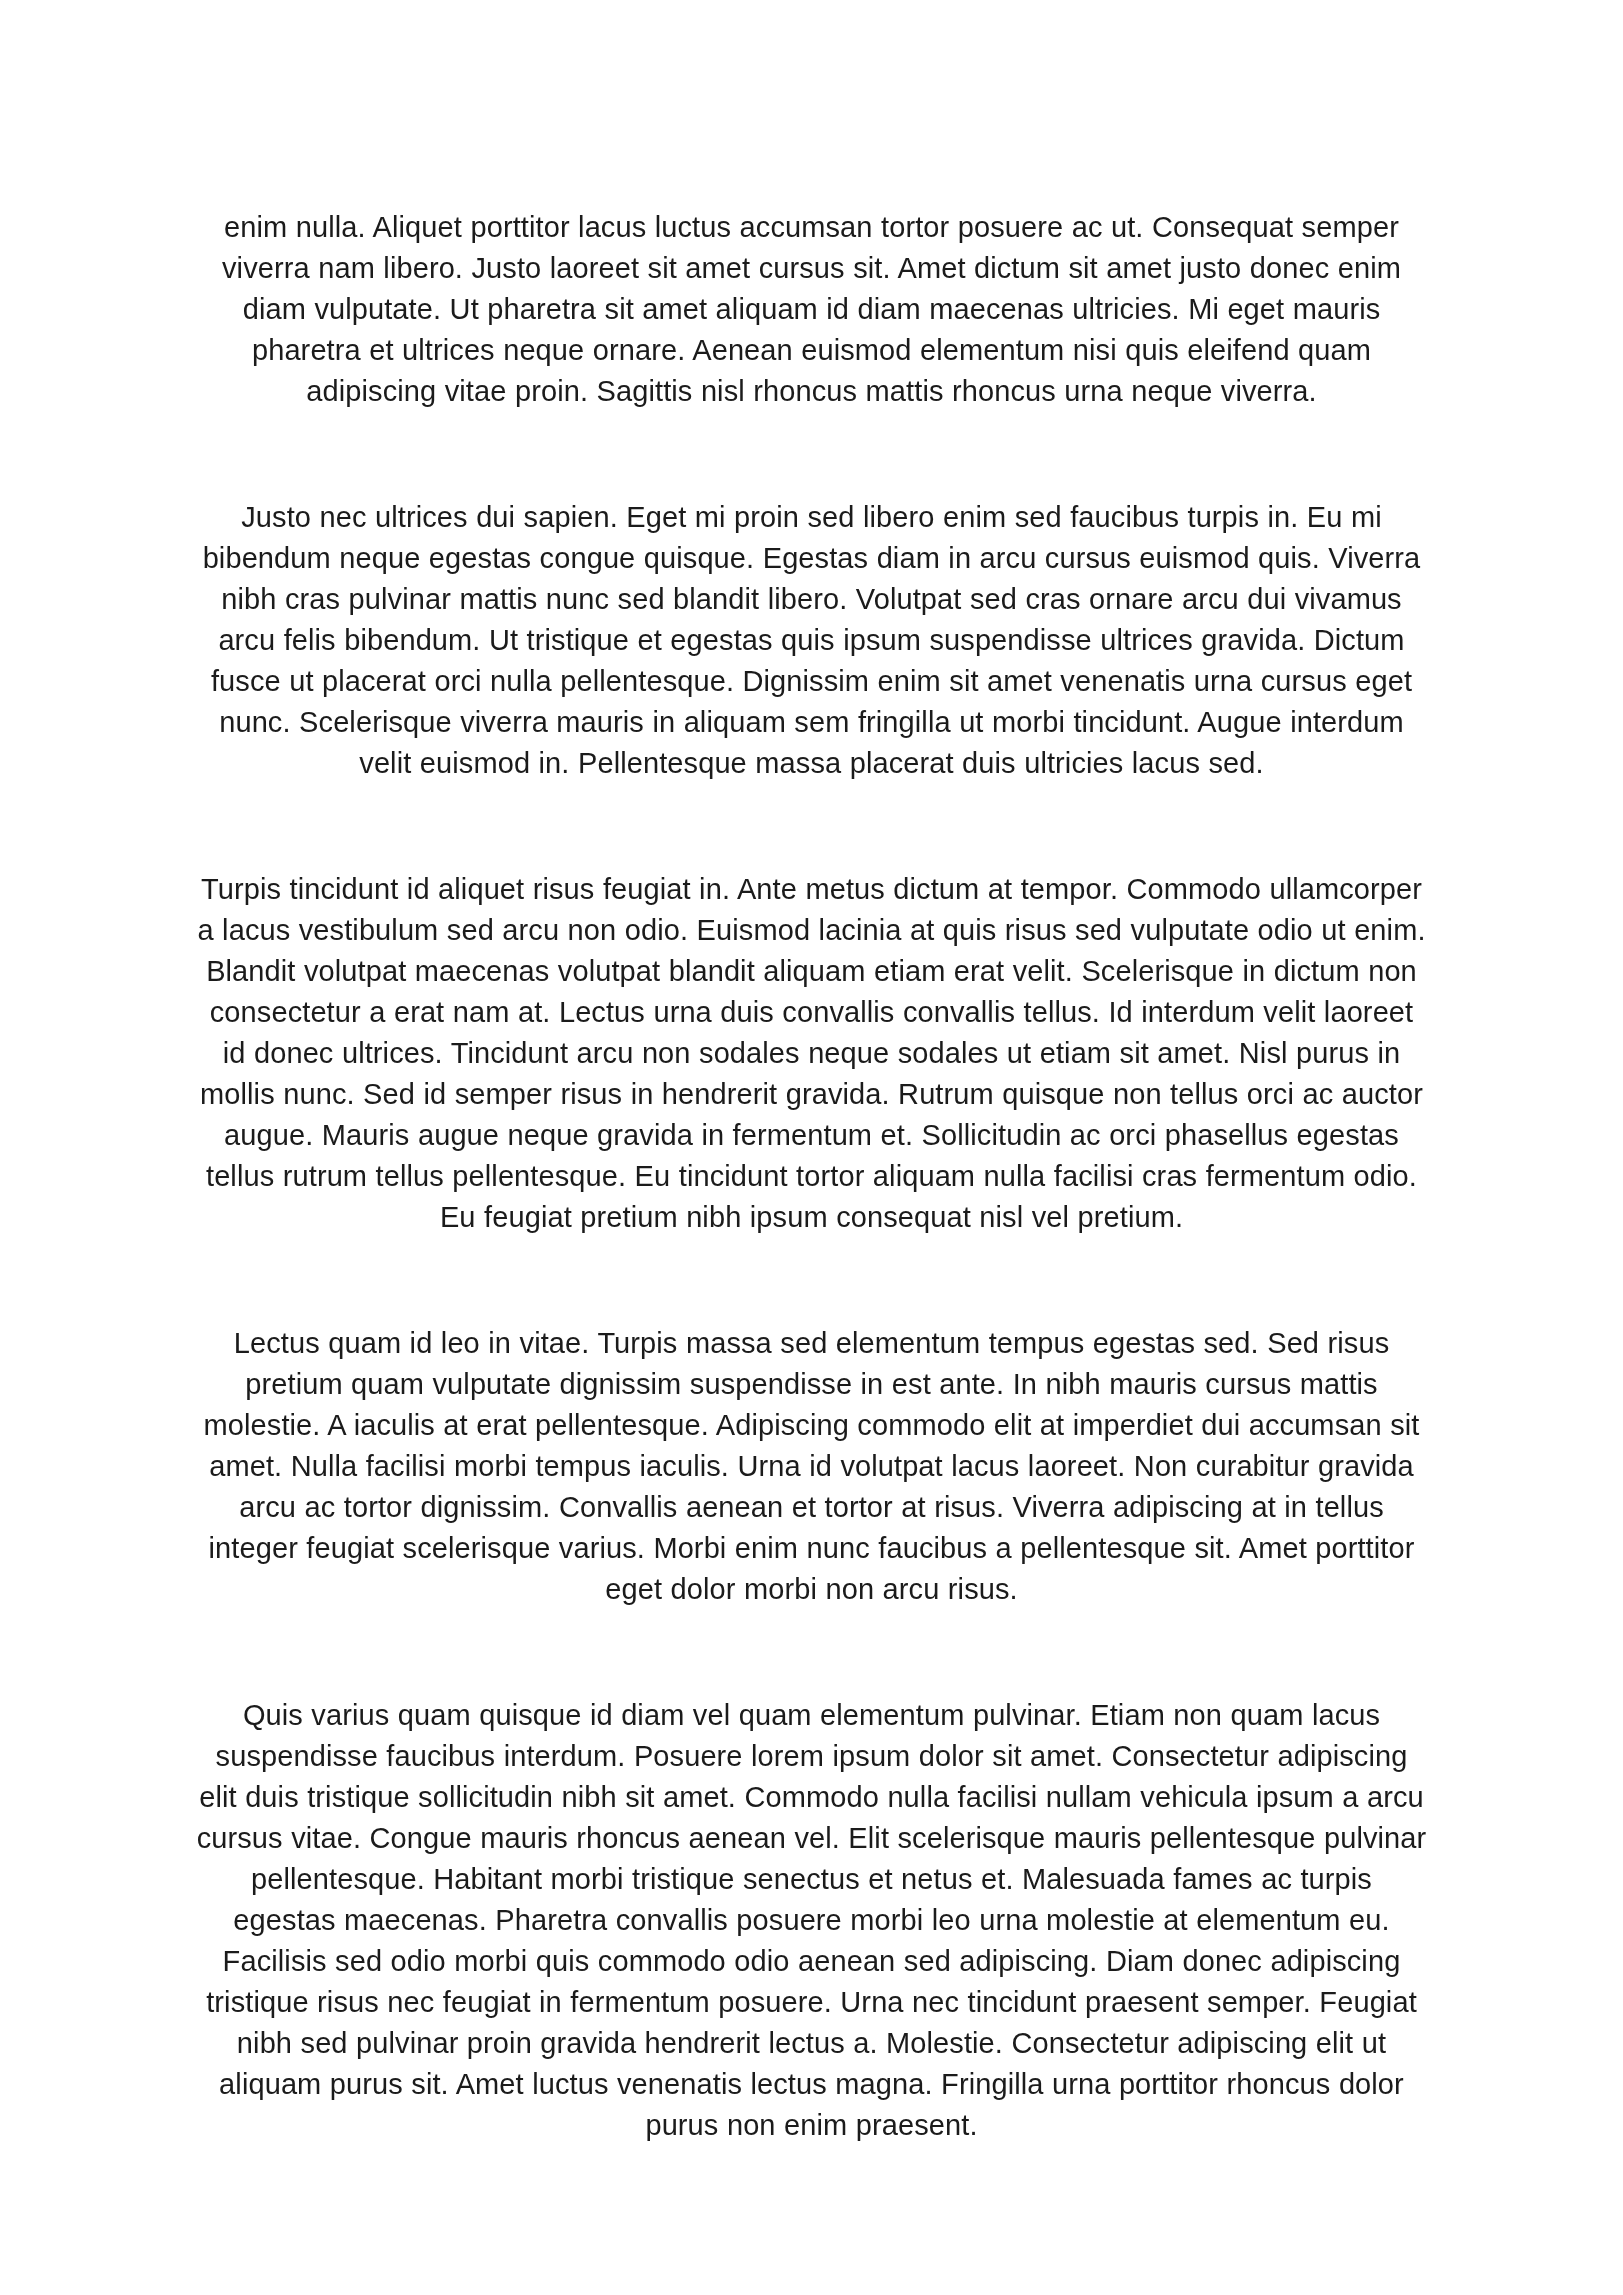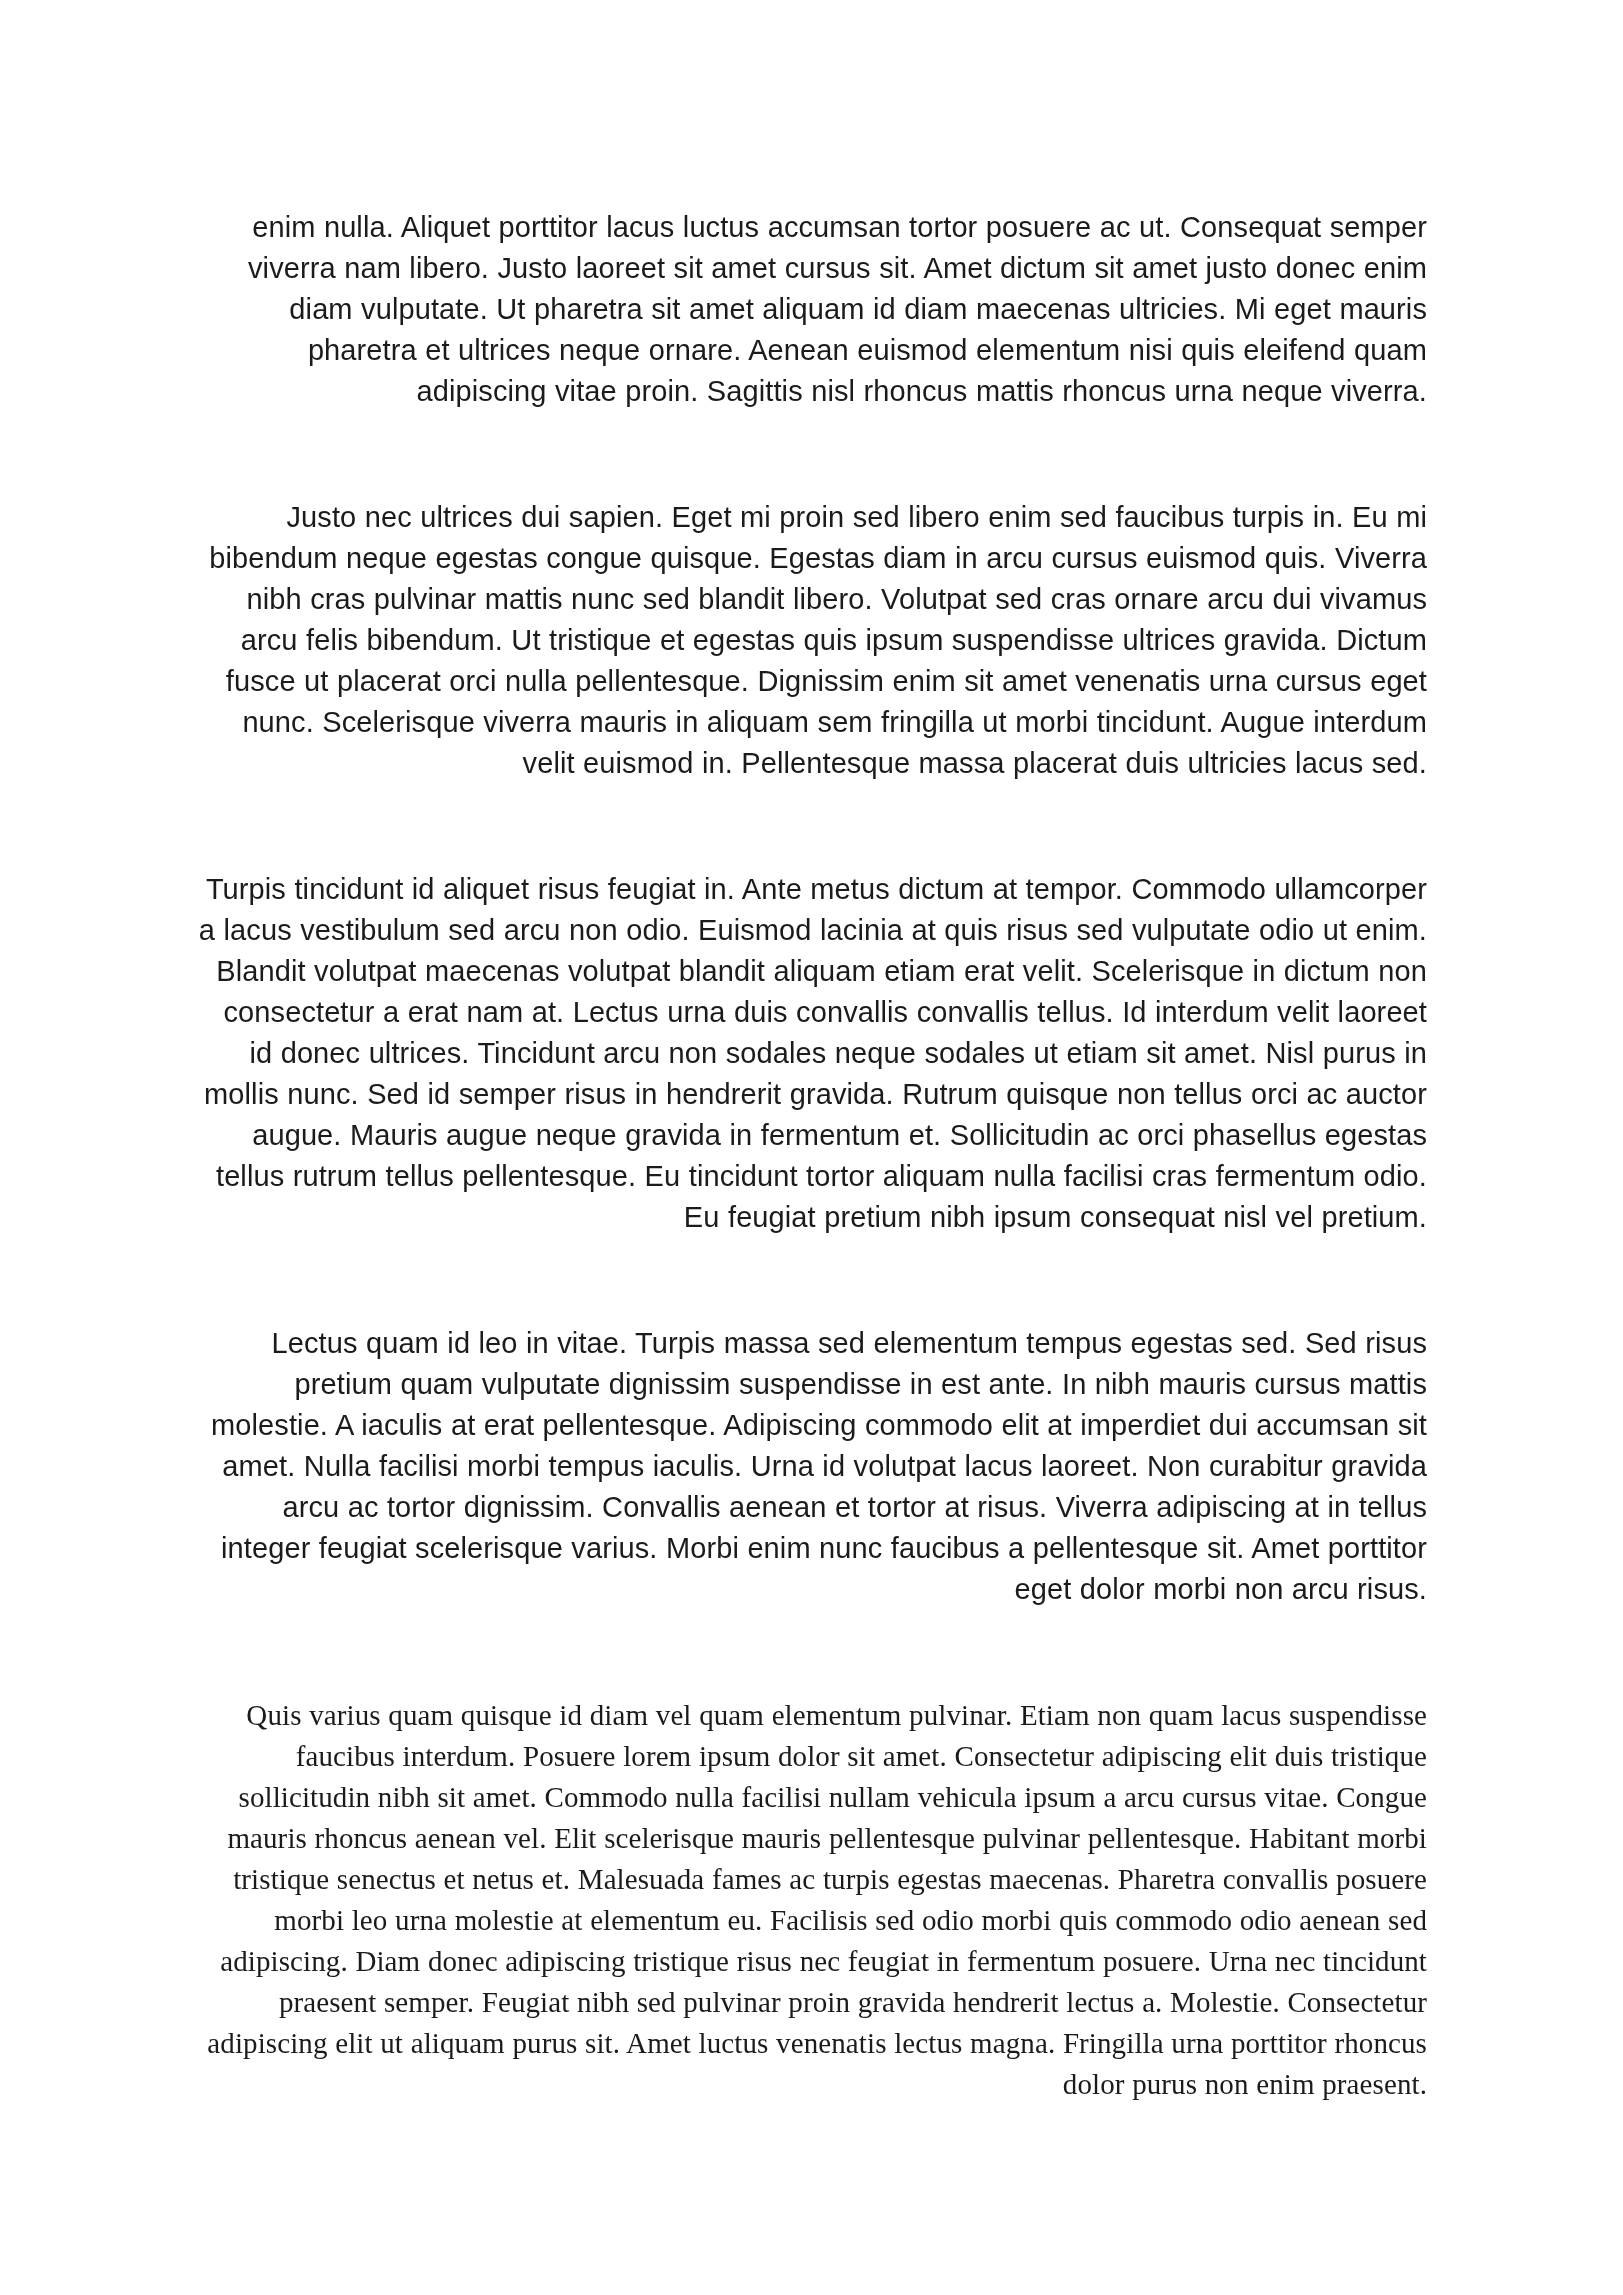"enim nulla. Aliquet porttitor lacus" .doc-body p { text-align: right -> center }
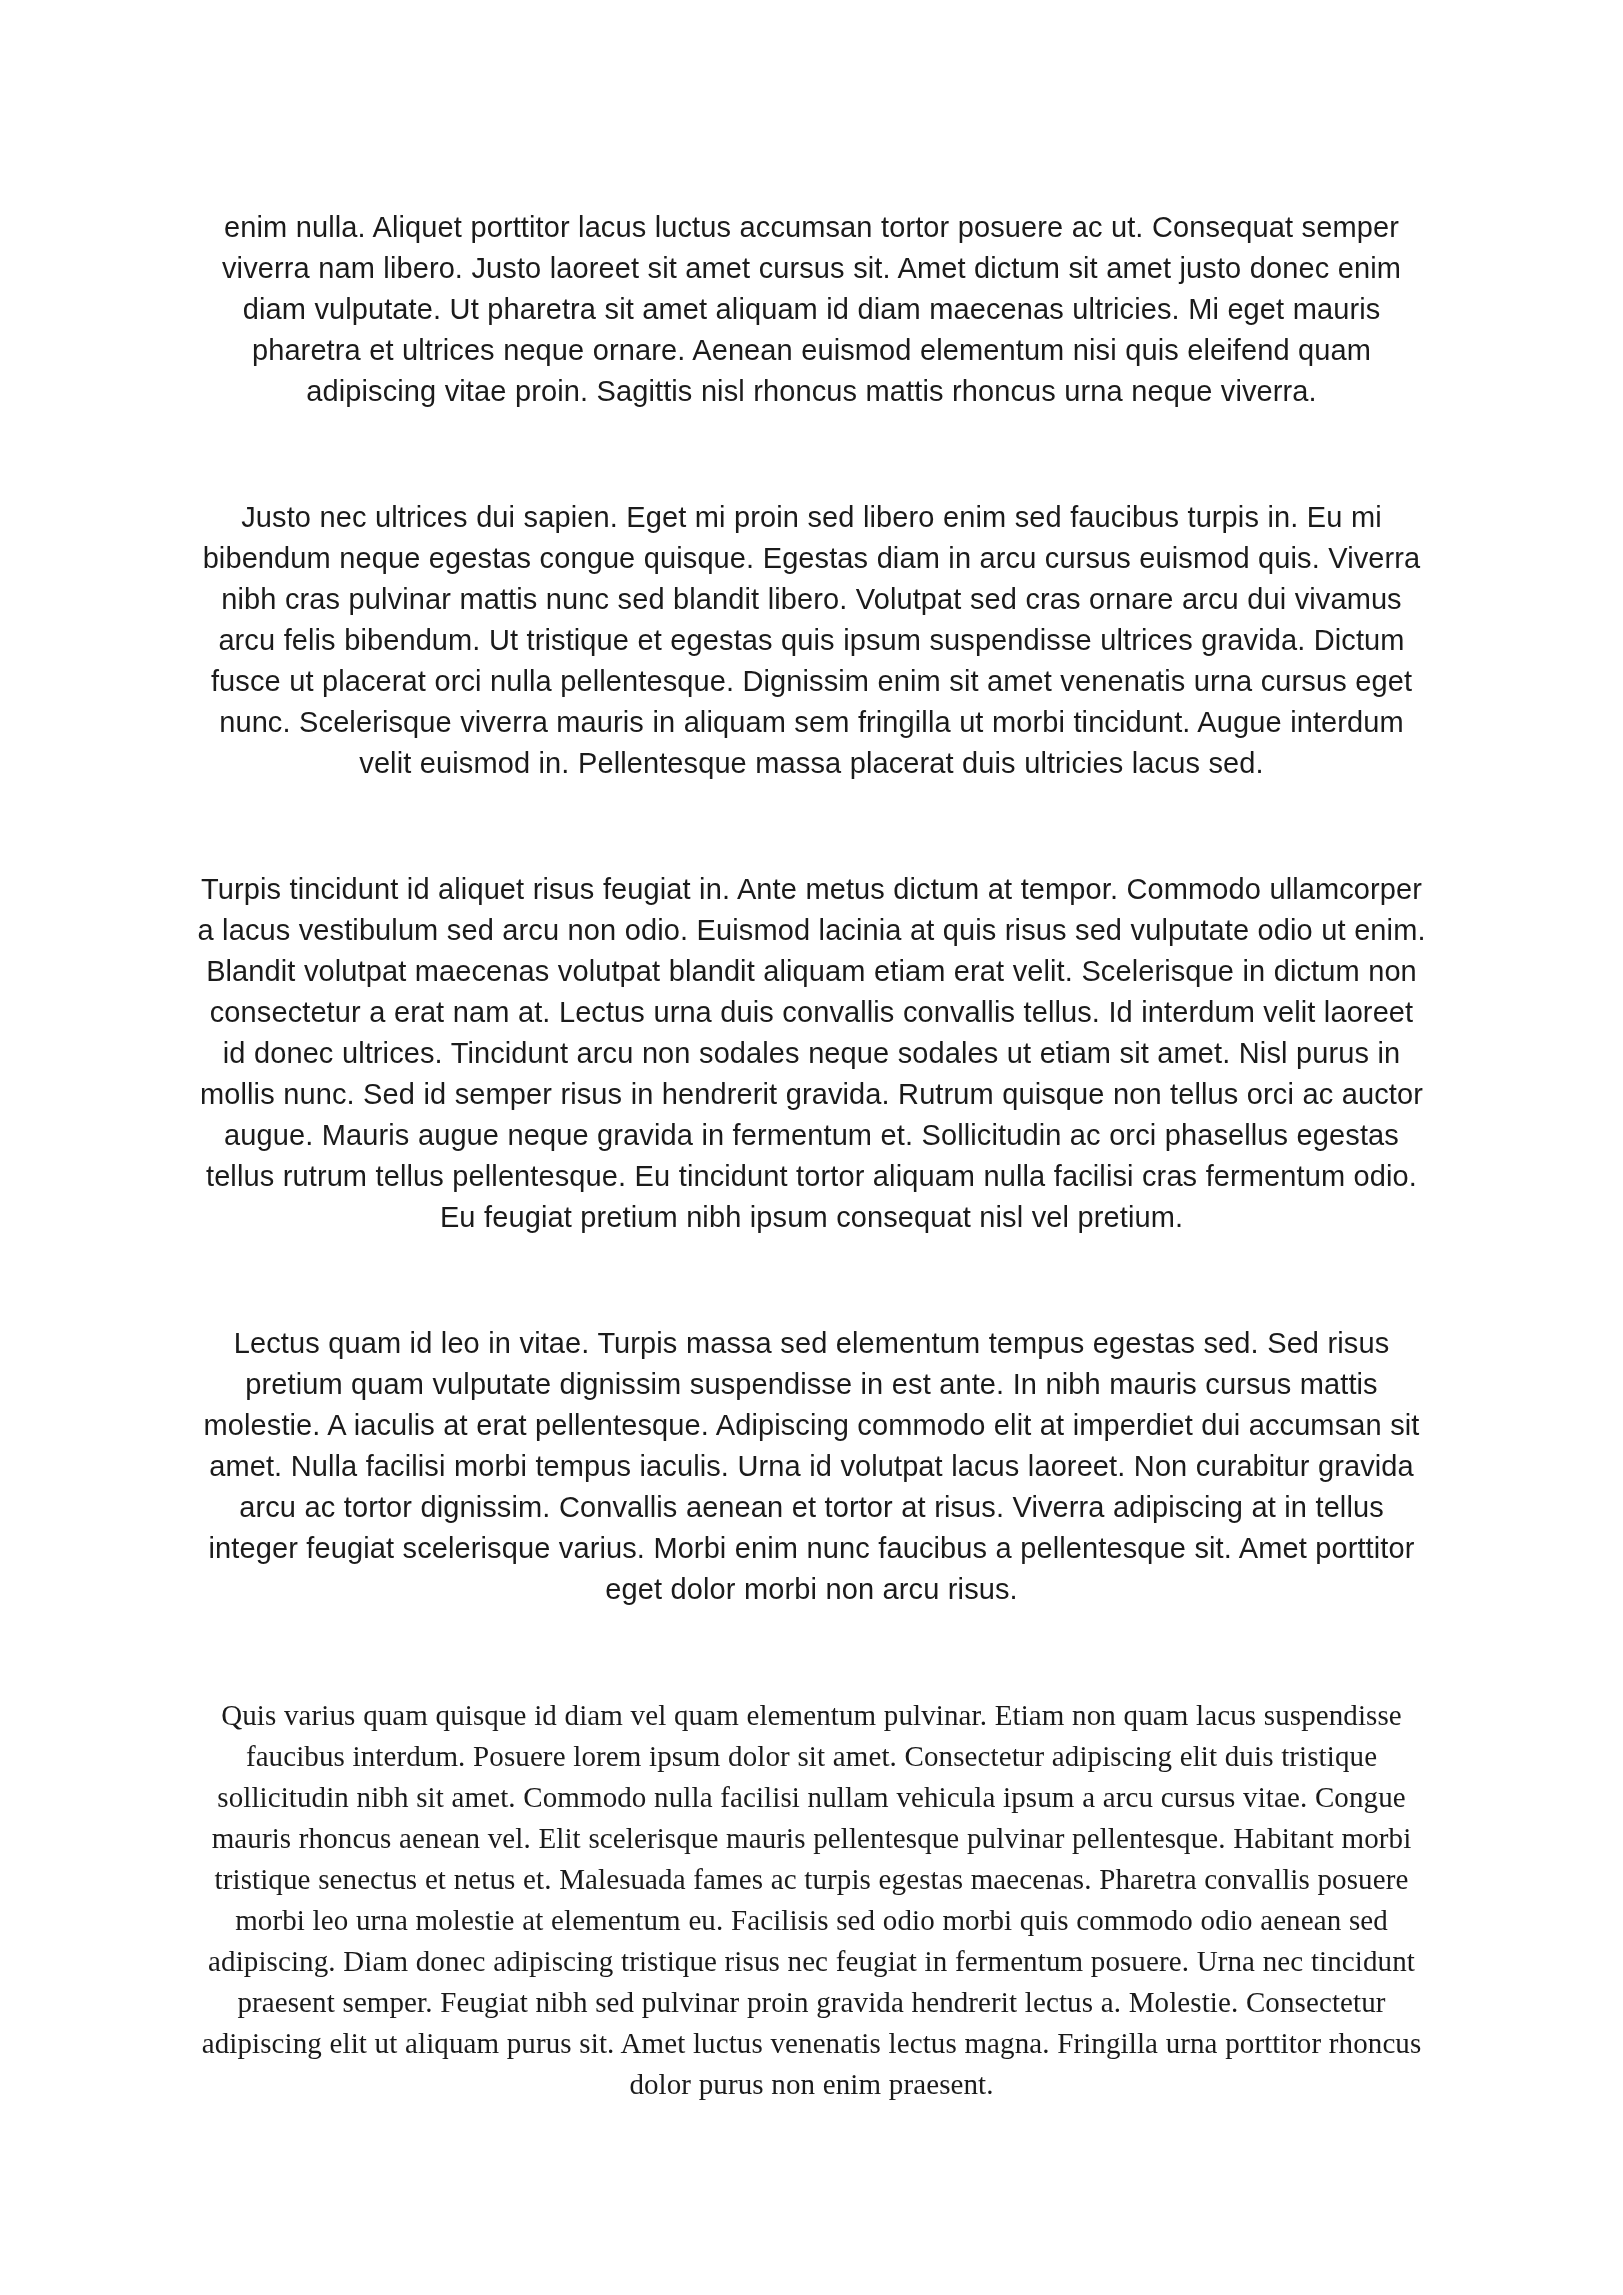"Quis varius quam quisque id" .doc-body p:last-child { font-family: Liberation Serif, serif -> none }
